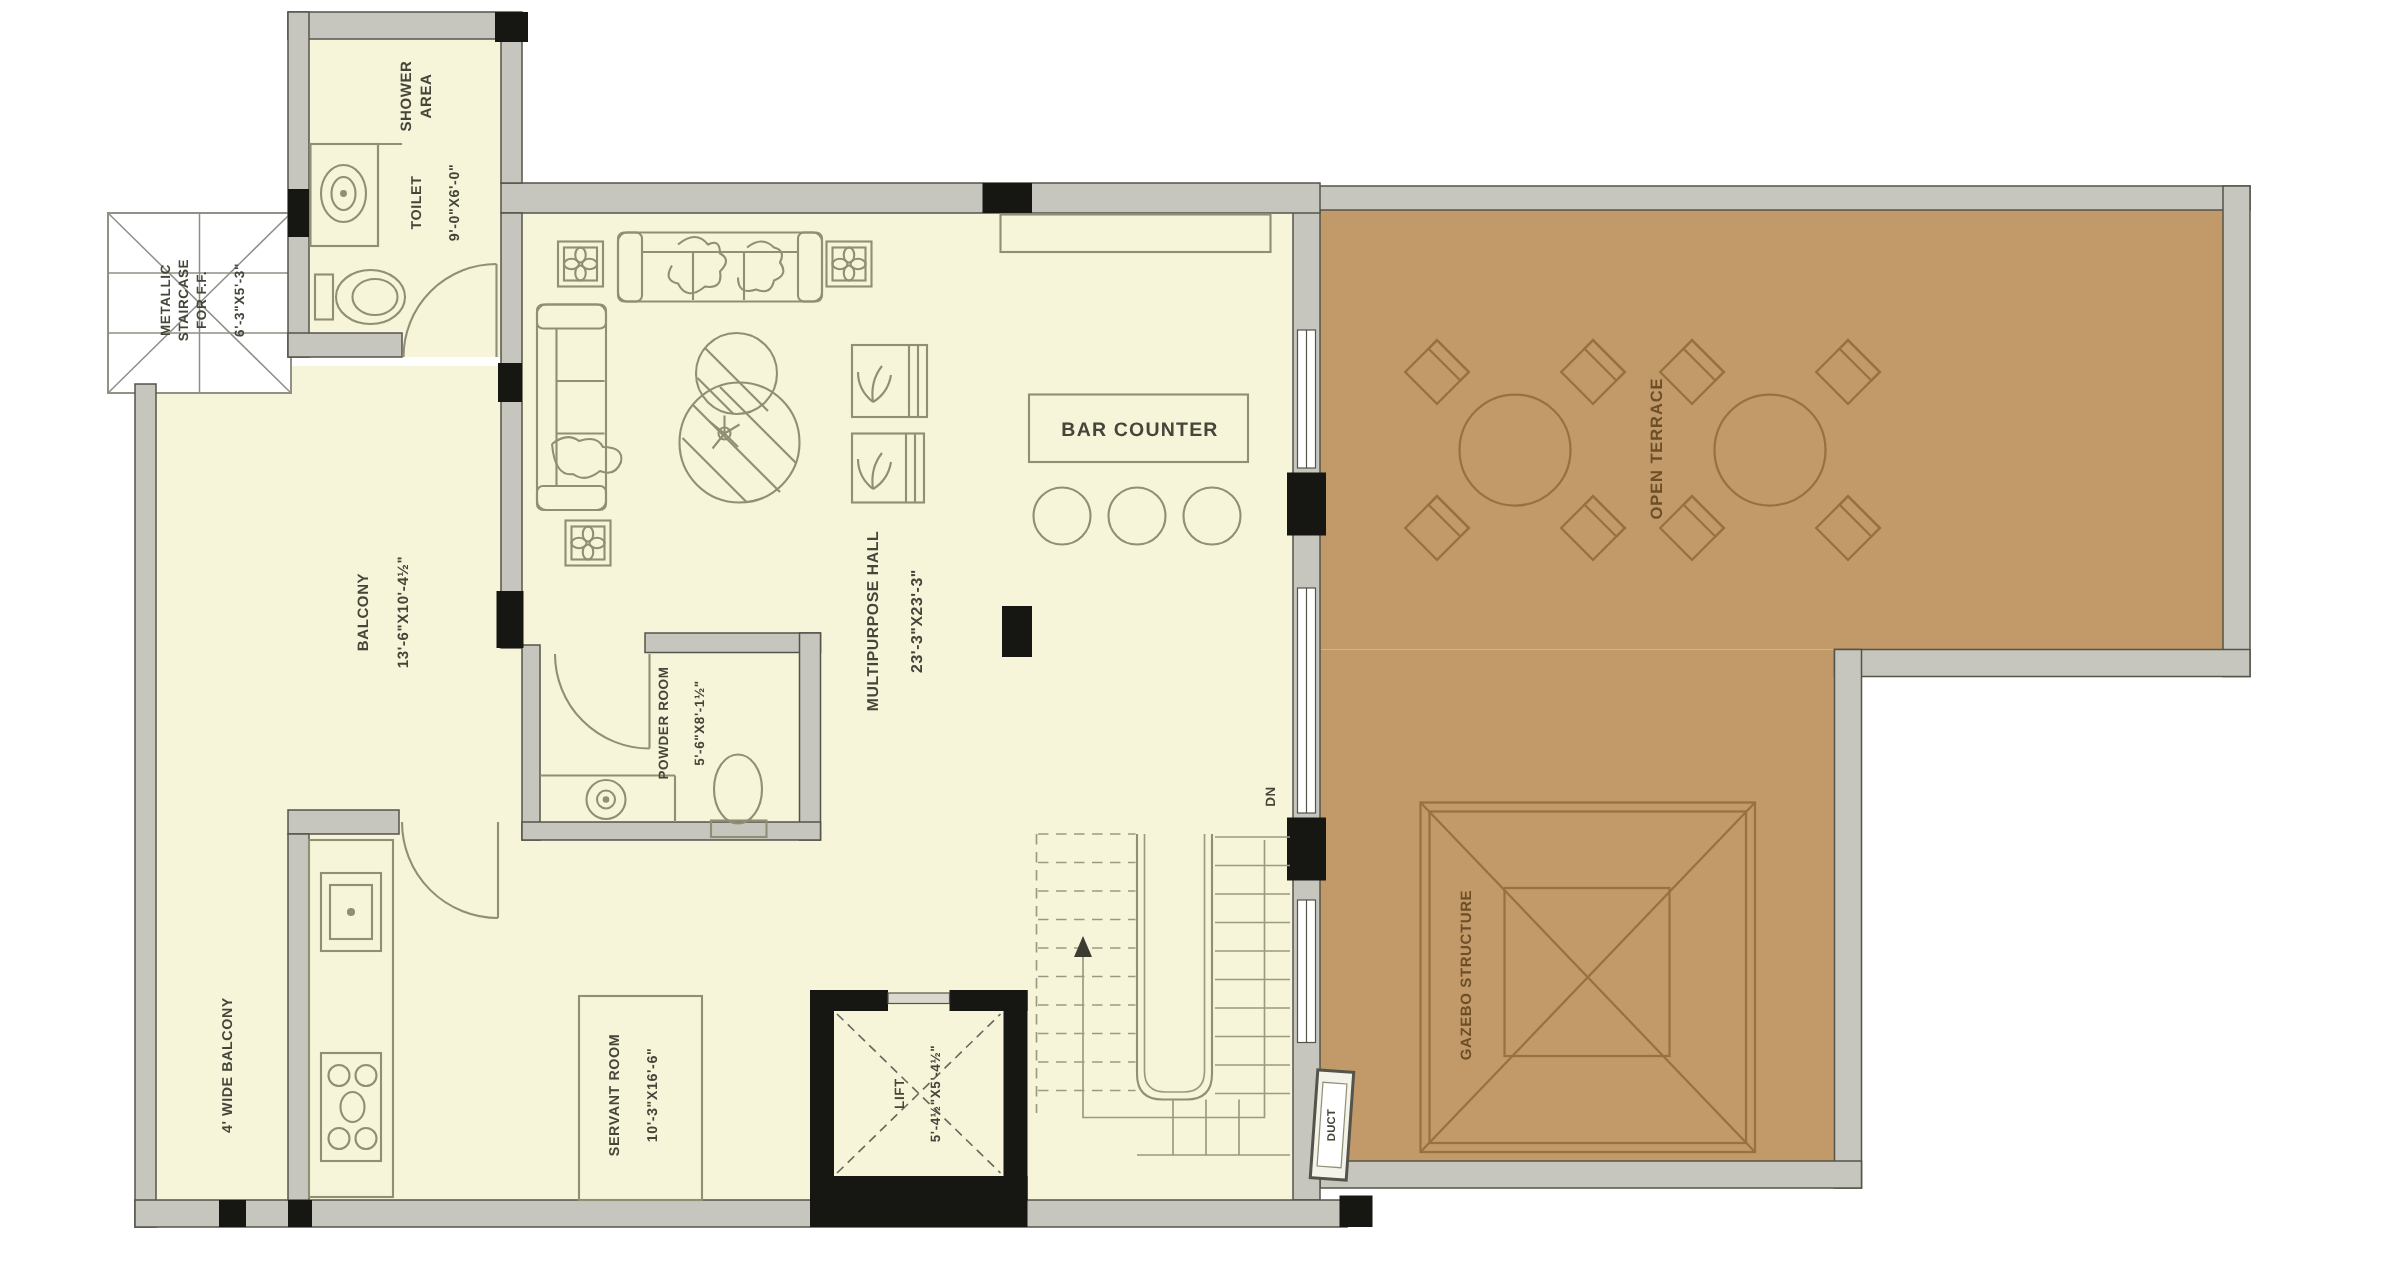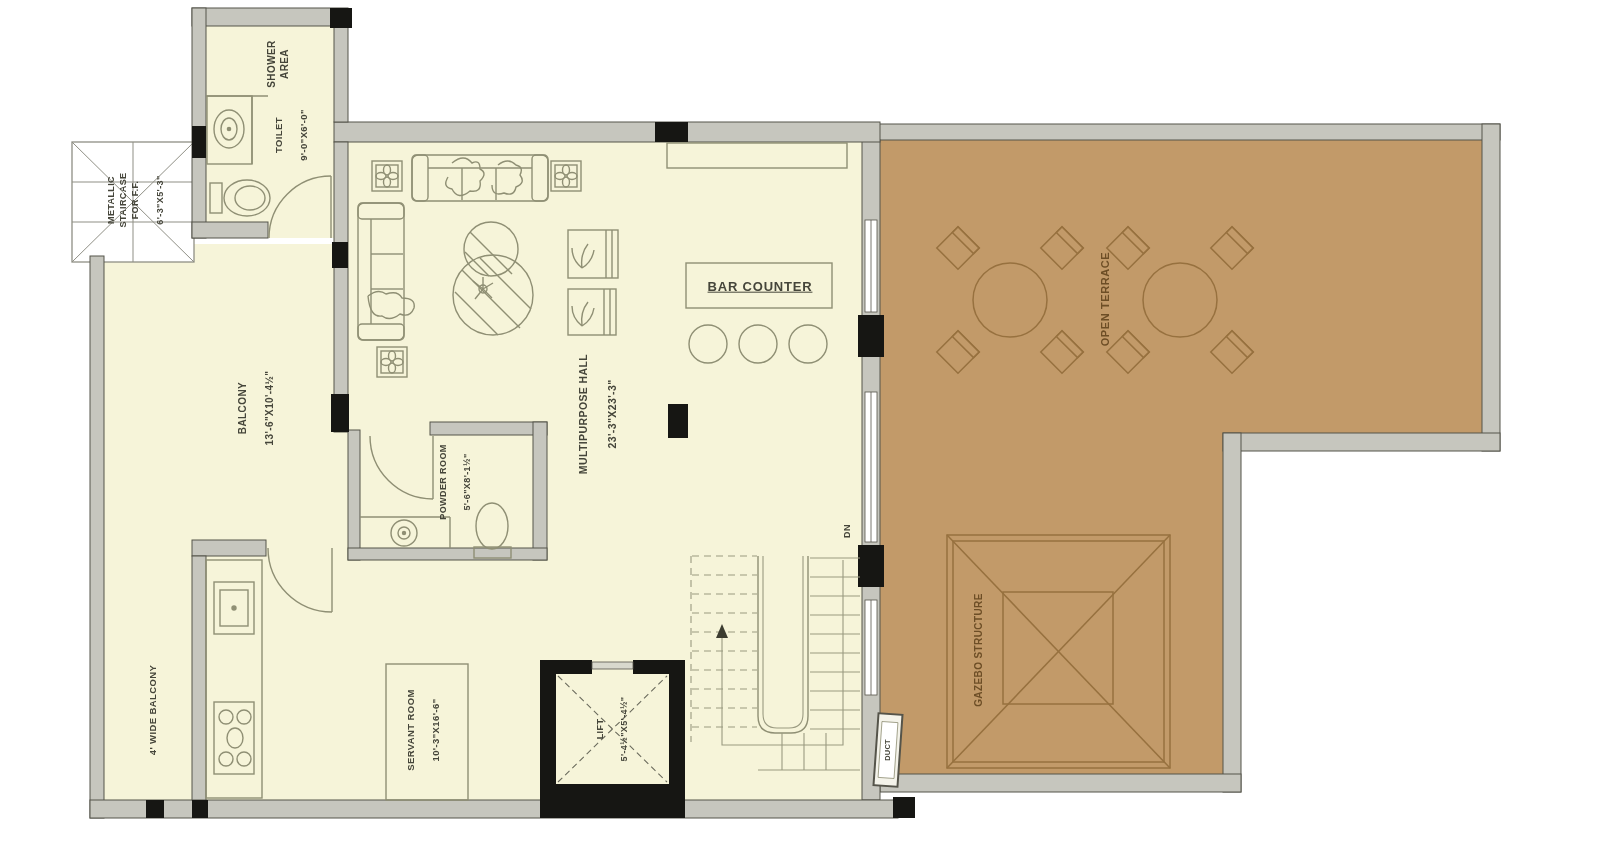"BAR COUNTER" .lbl.h { text-decoration: underline -> none }
